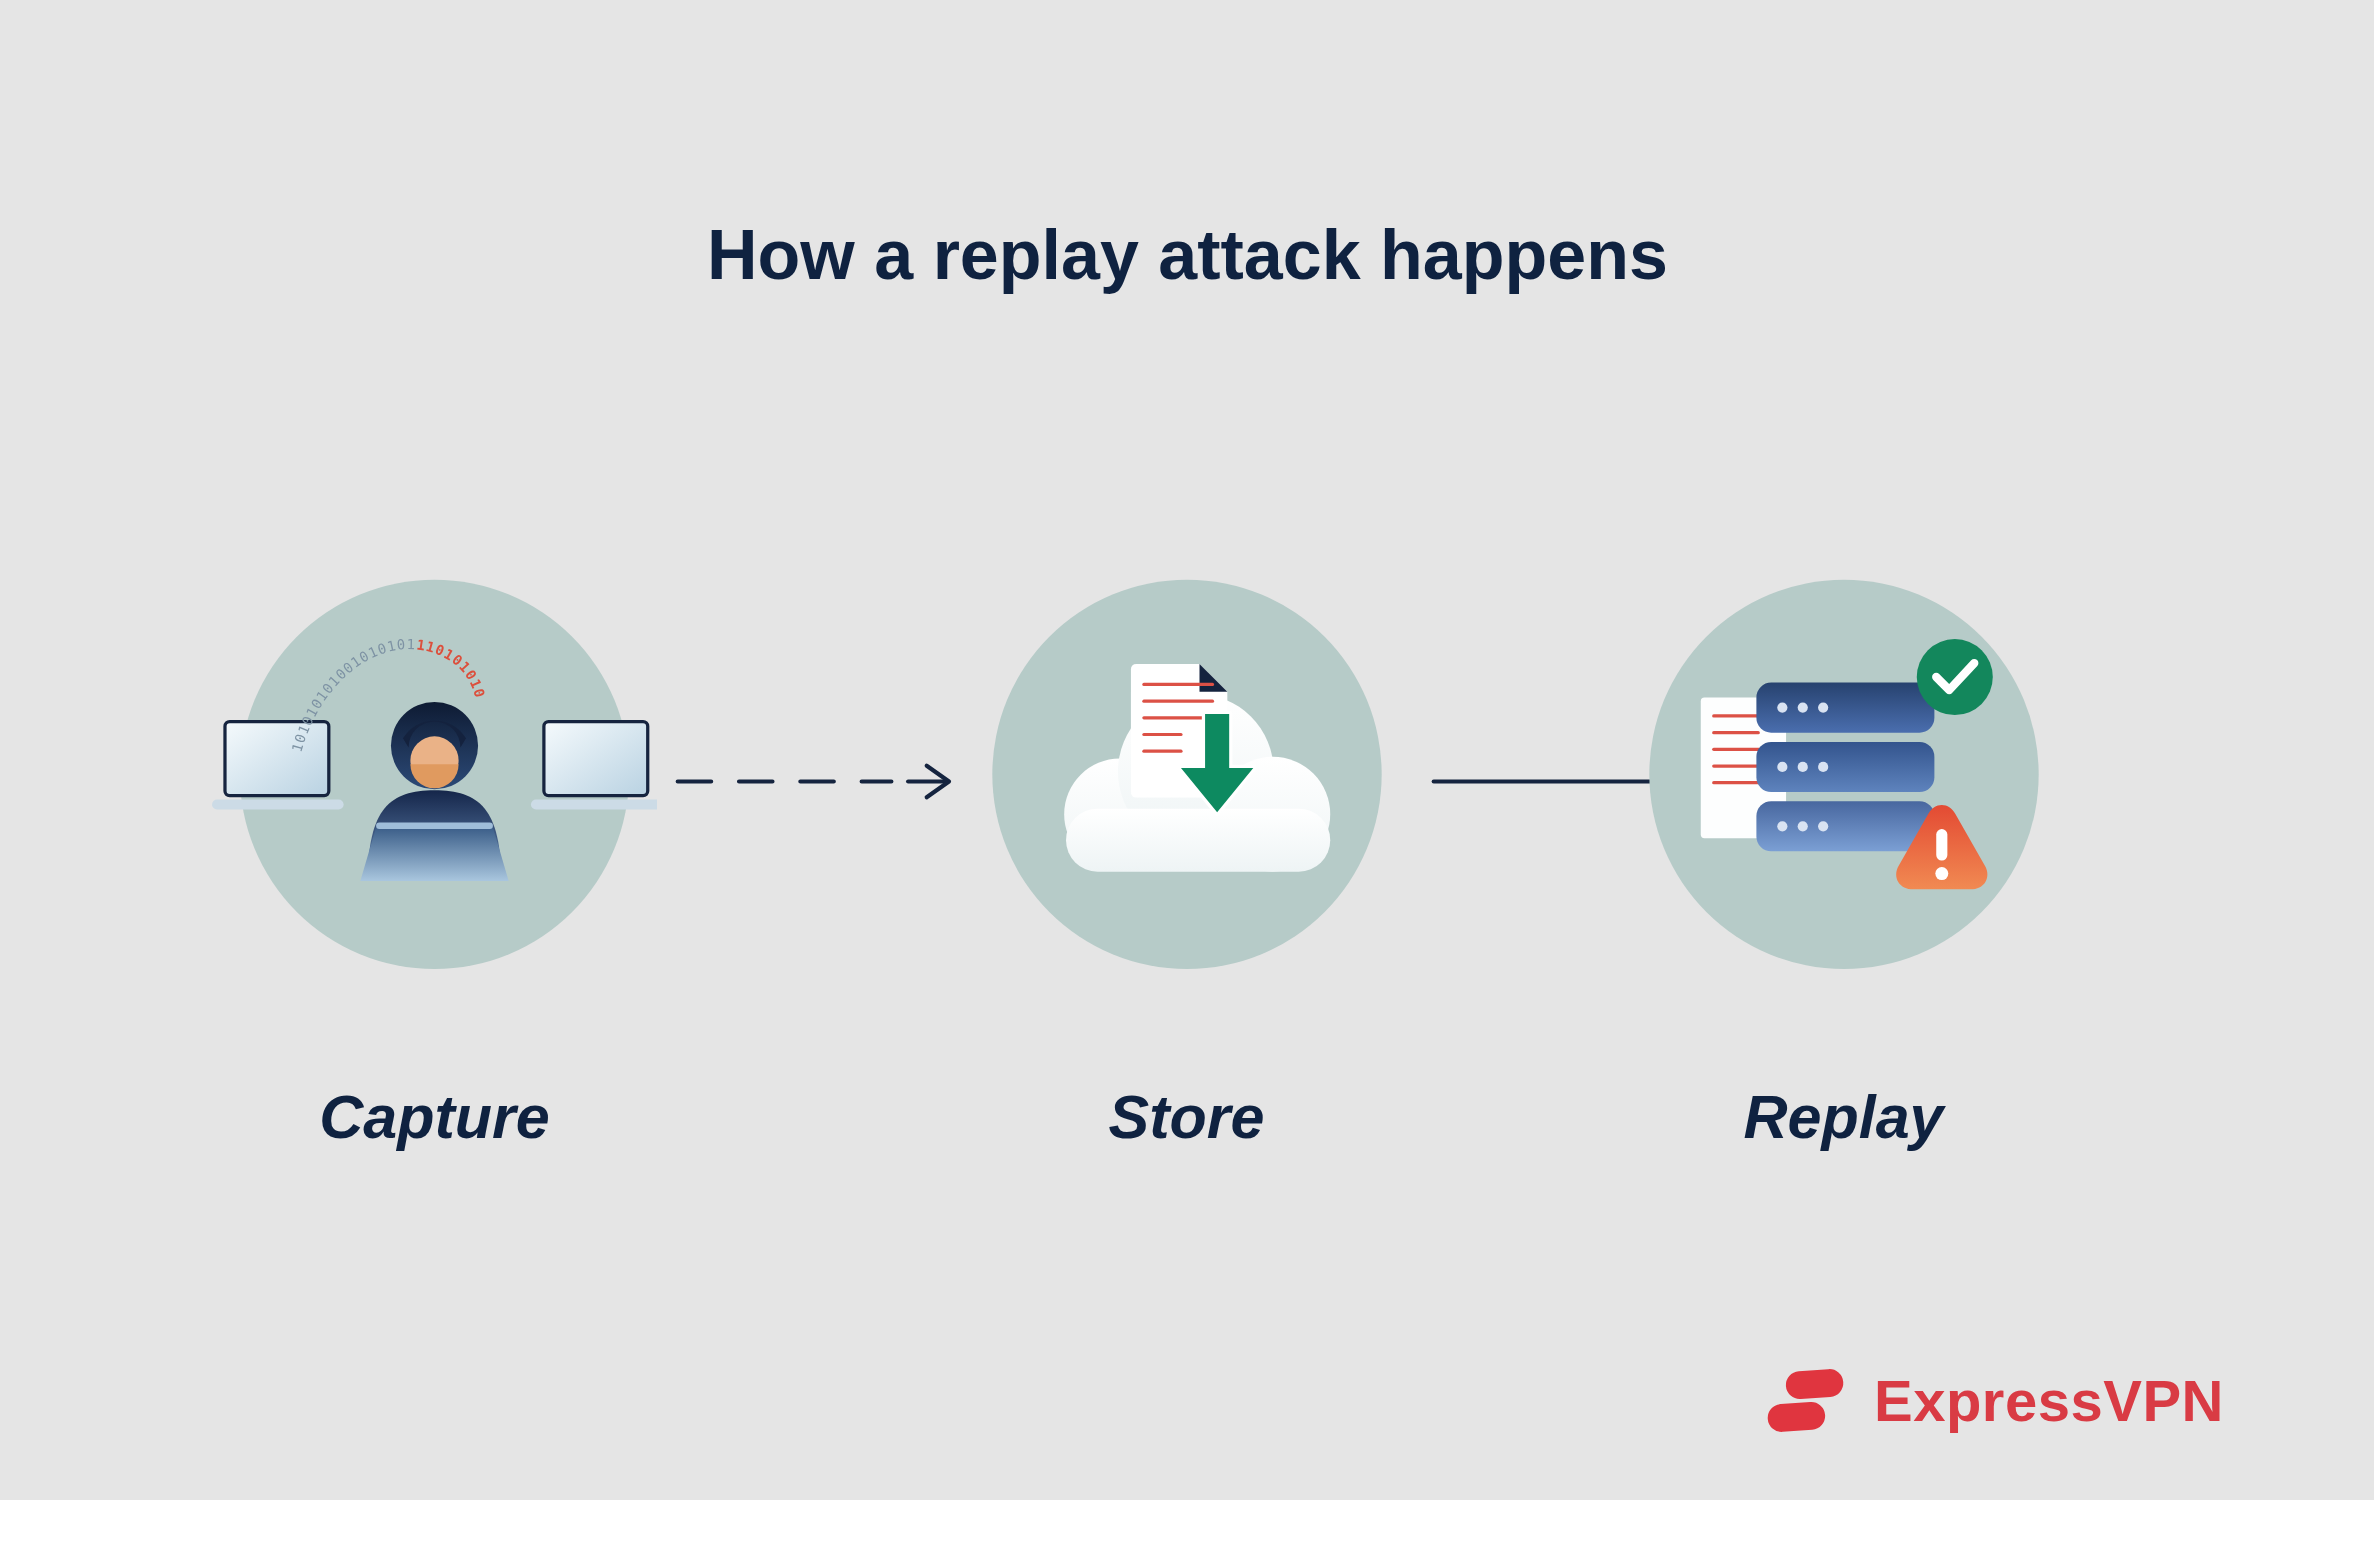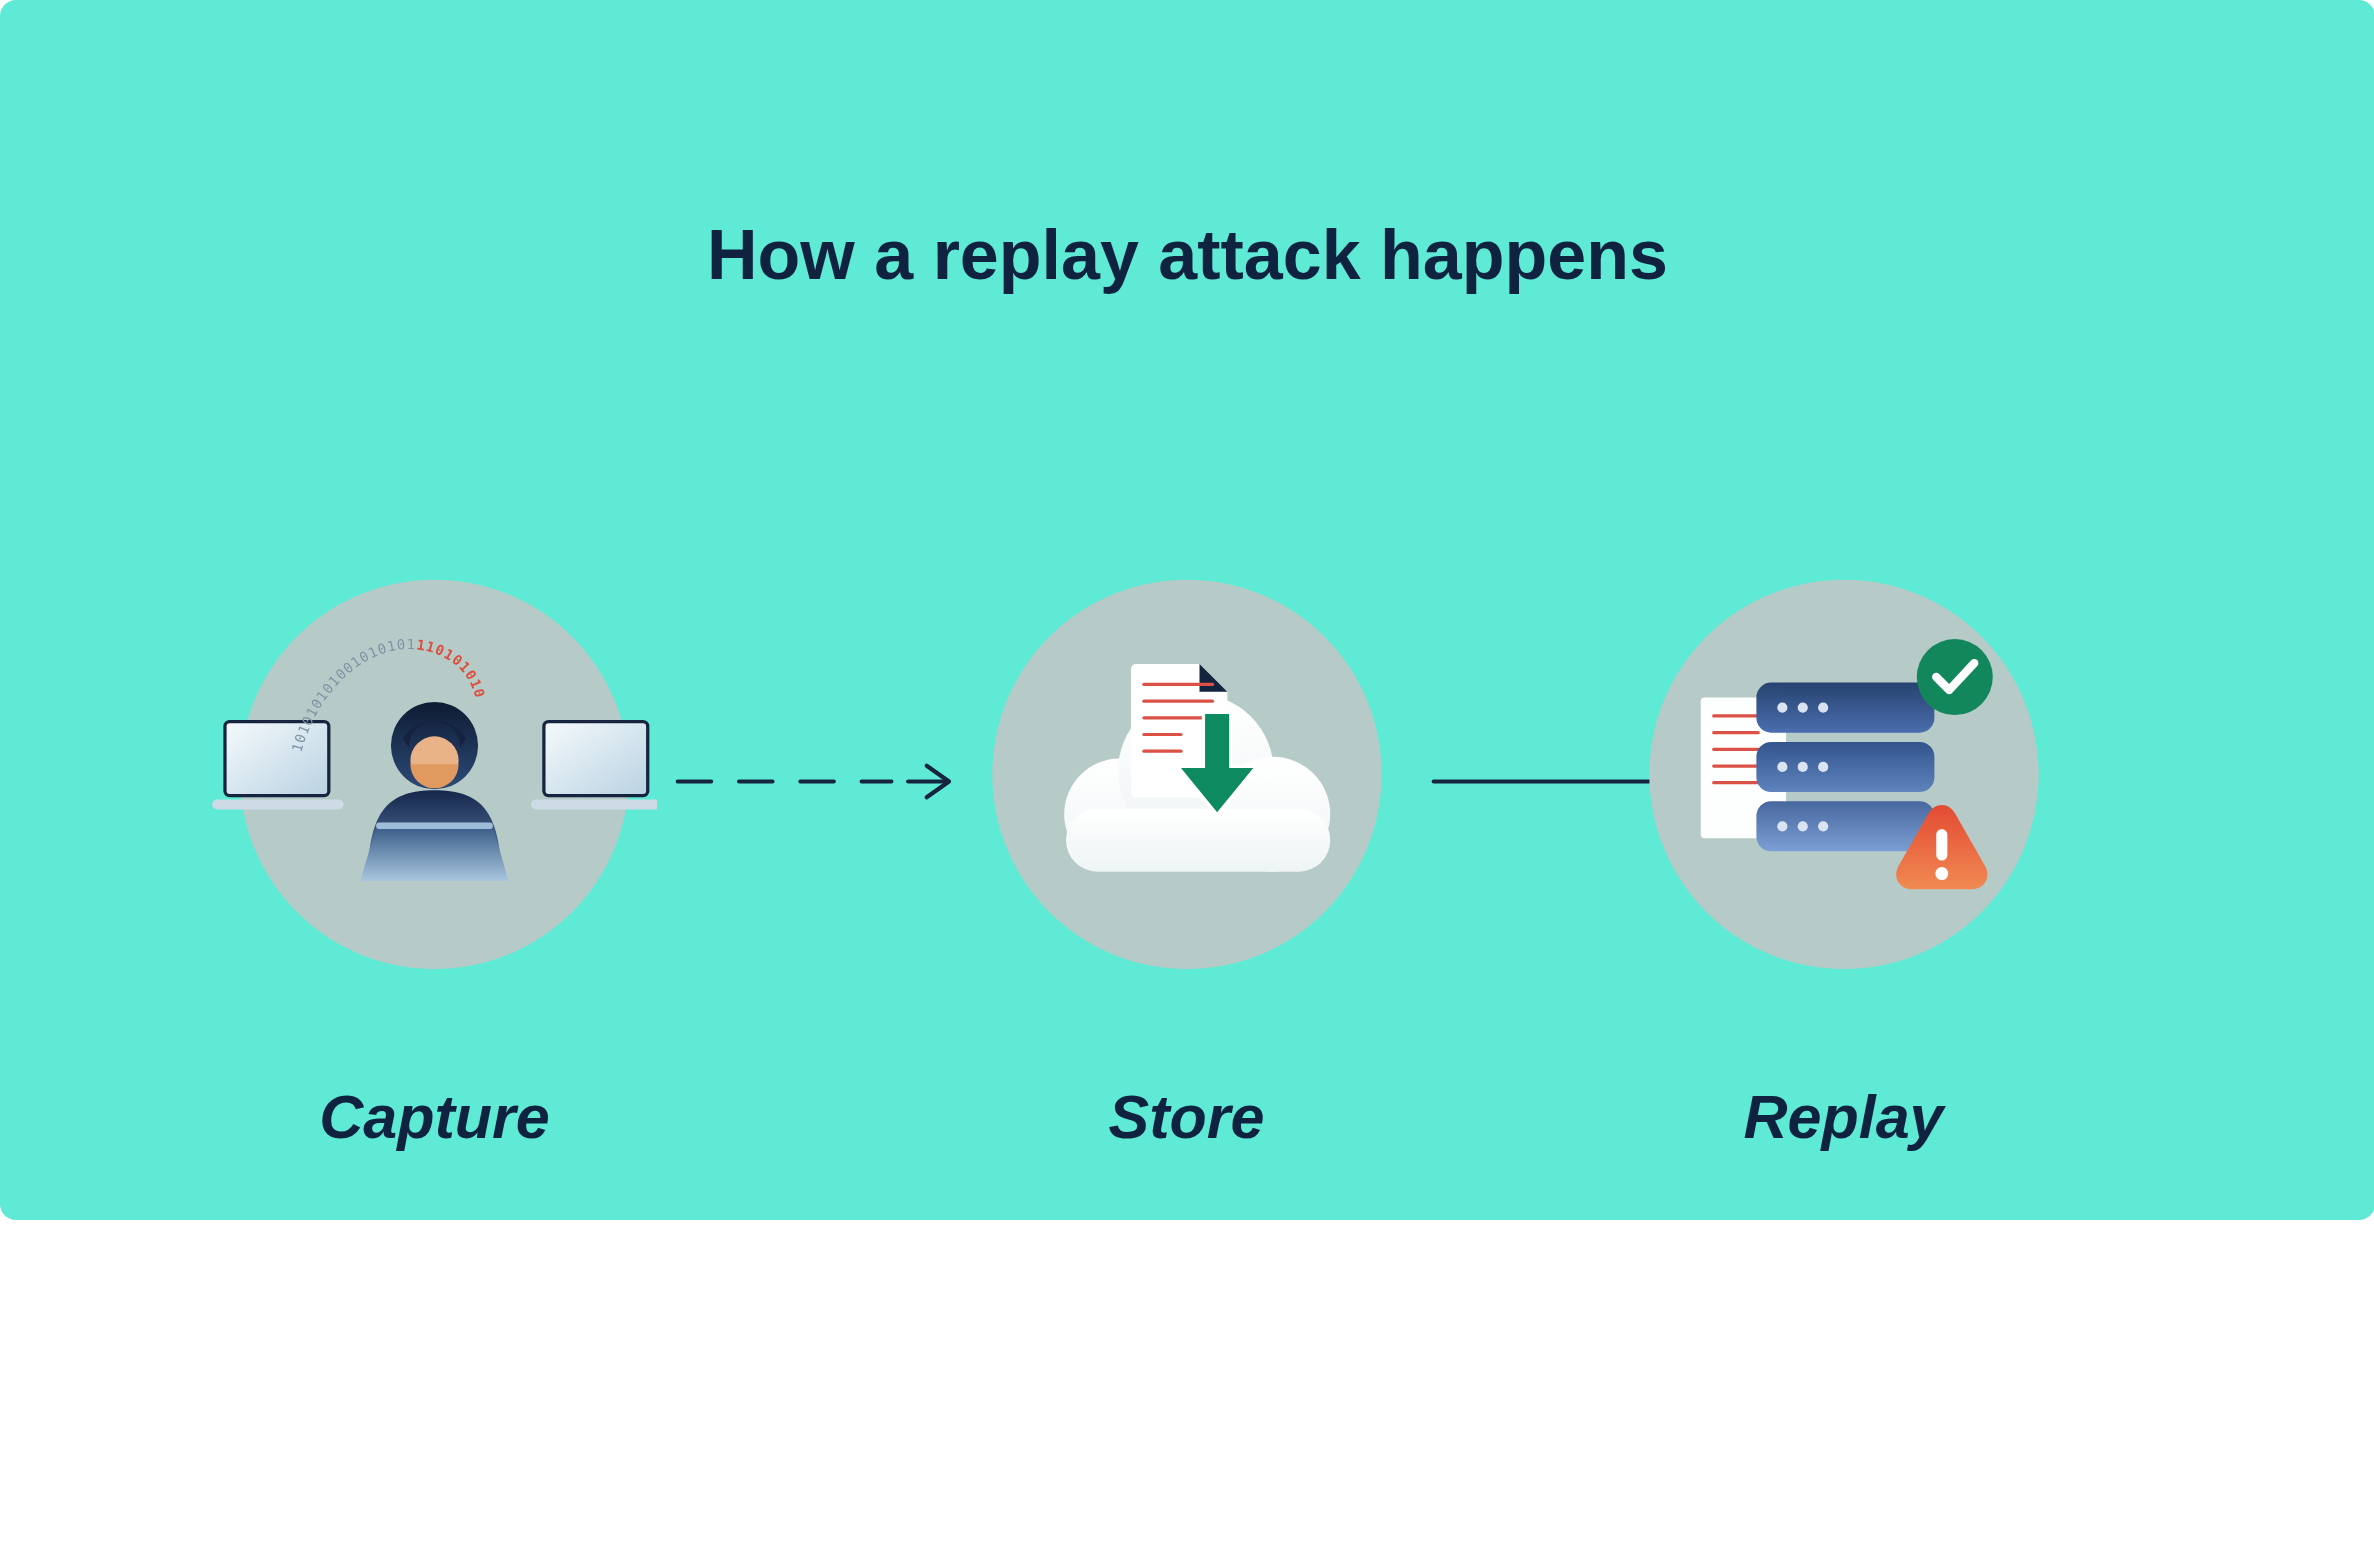"How a replay attack happens" .canvas { background: #5eead4 -> #e5e5e5; border-radius: 16px -> none; height: 1220px -> 1500px }
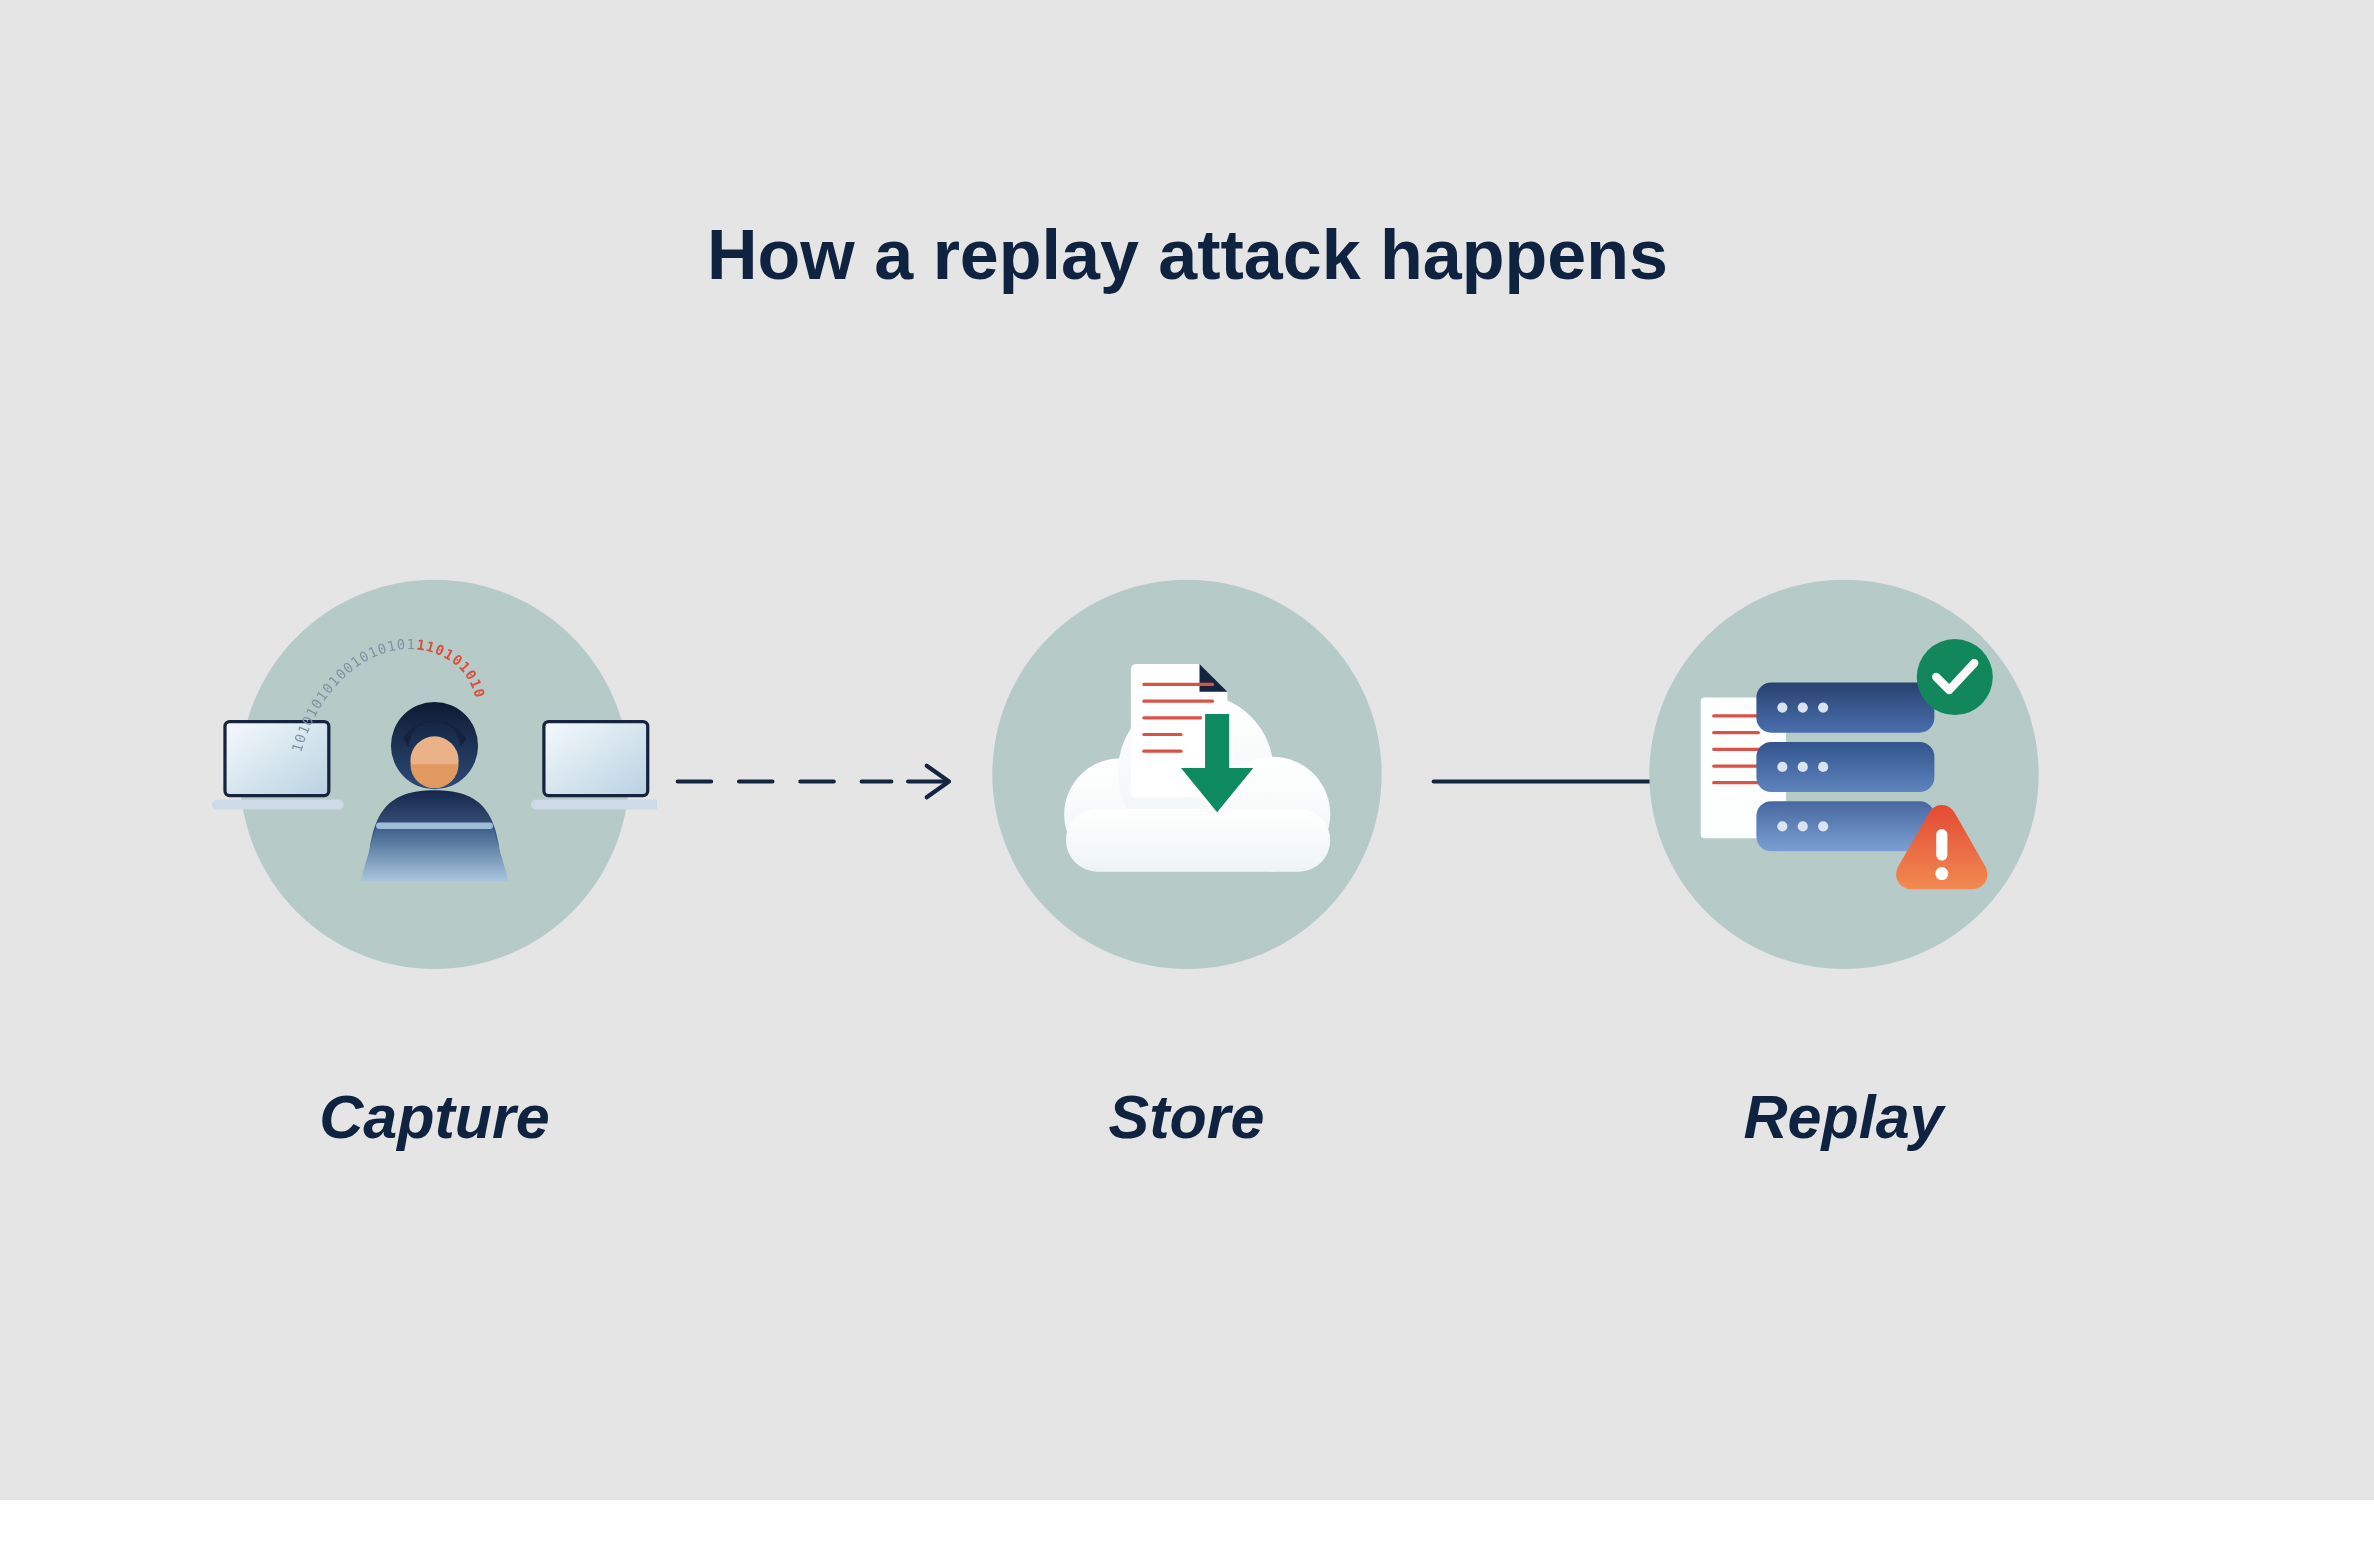"ExpressVPN" div.brand { html: none -> <div> <svg> <g> <rect></rect> <rect></rect> </g> </svg> <span>ExpressVPN</span> </div> }
